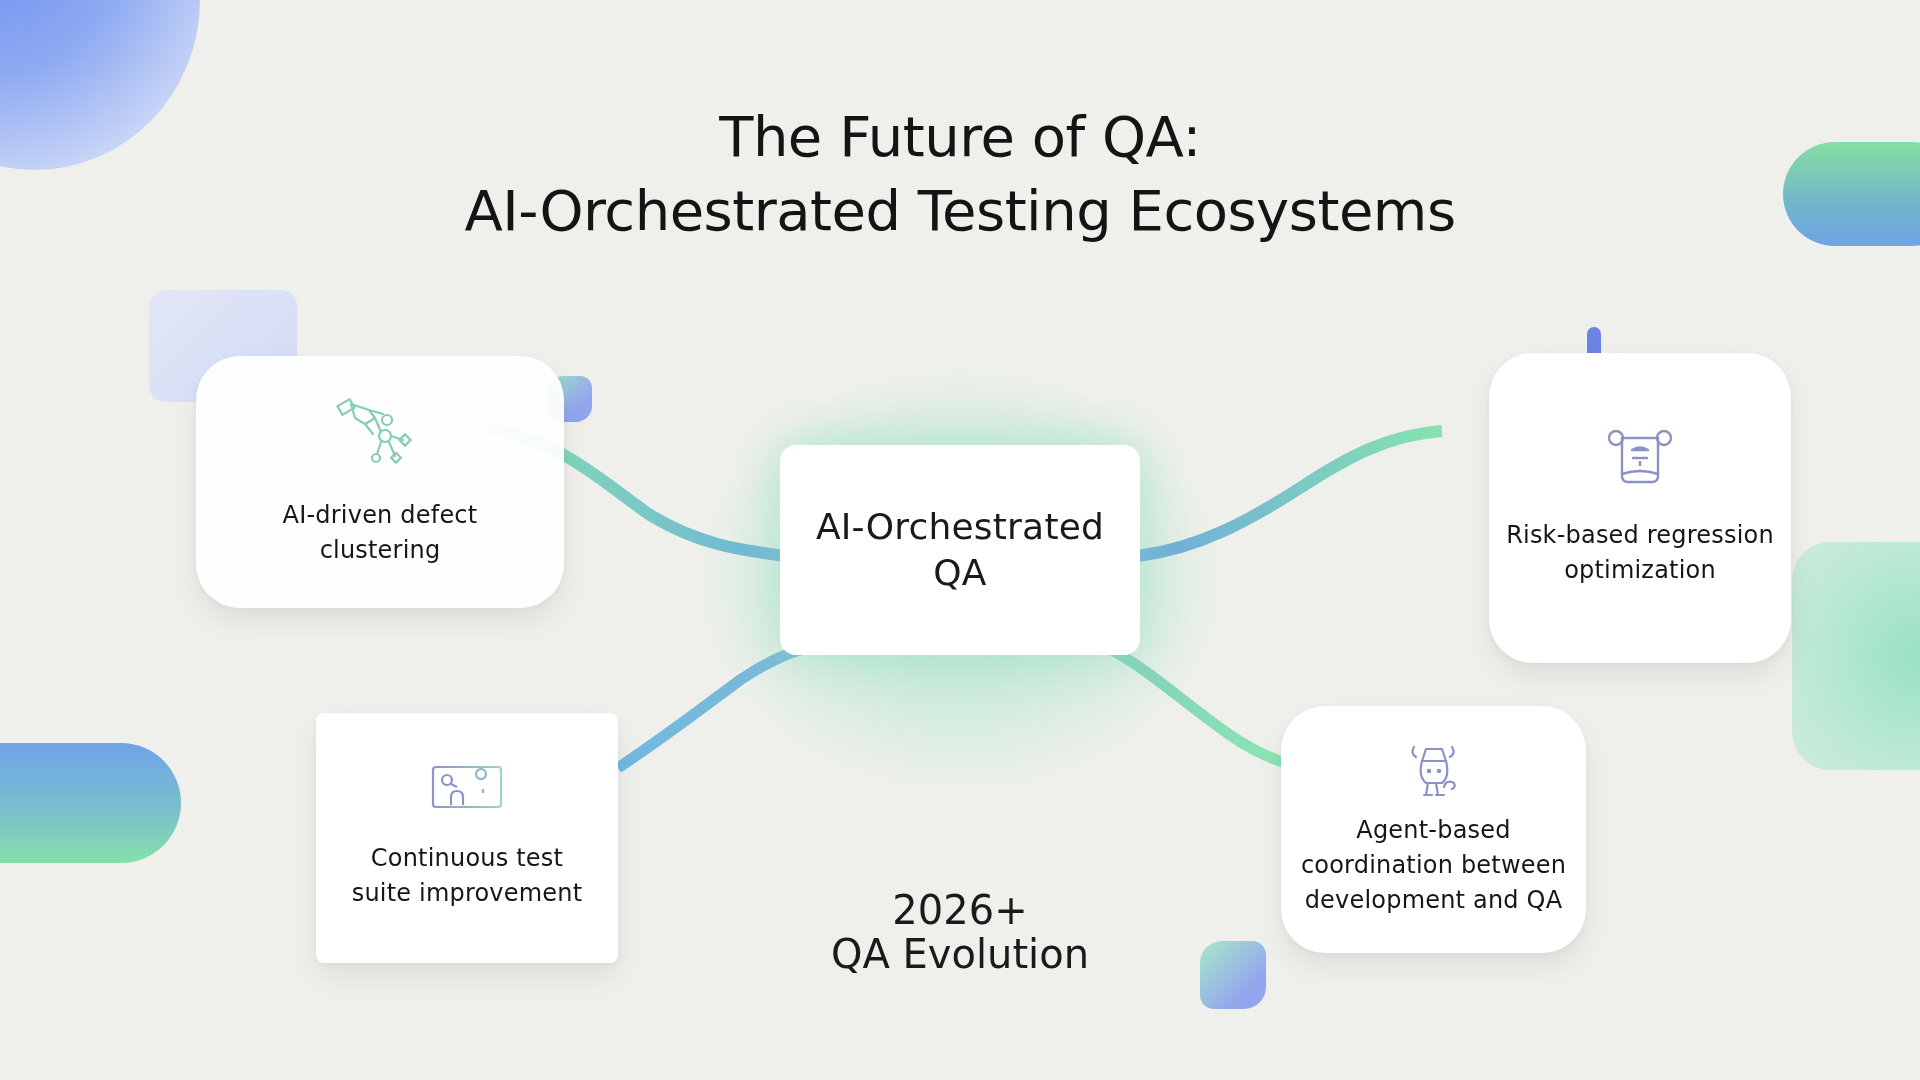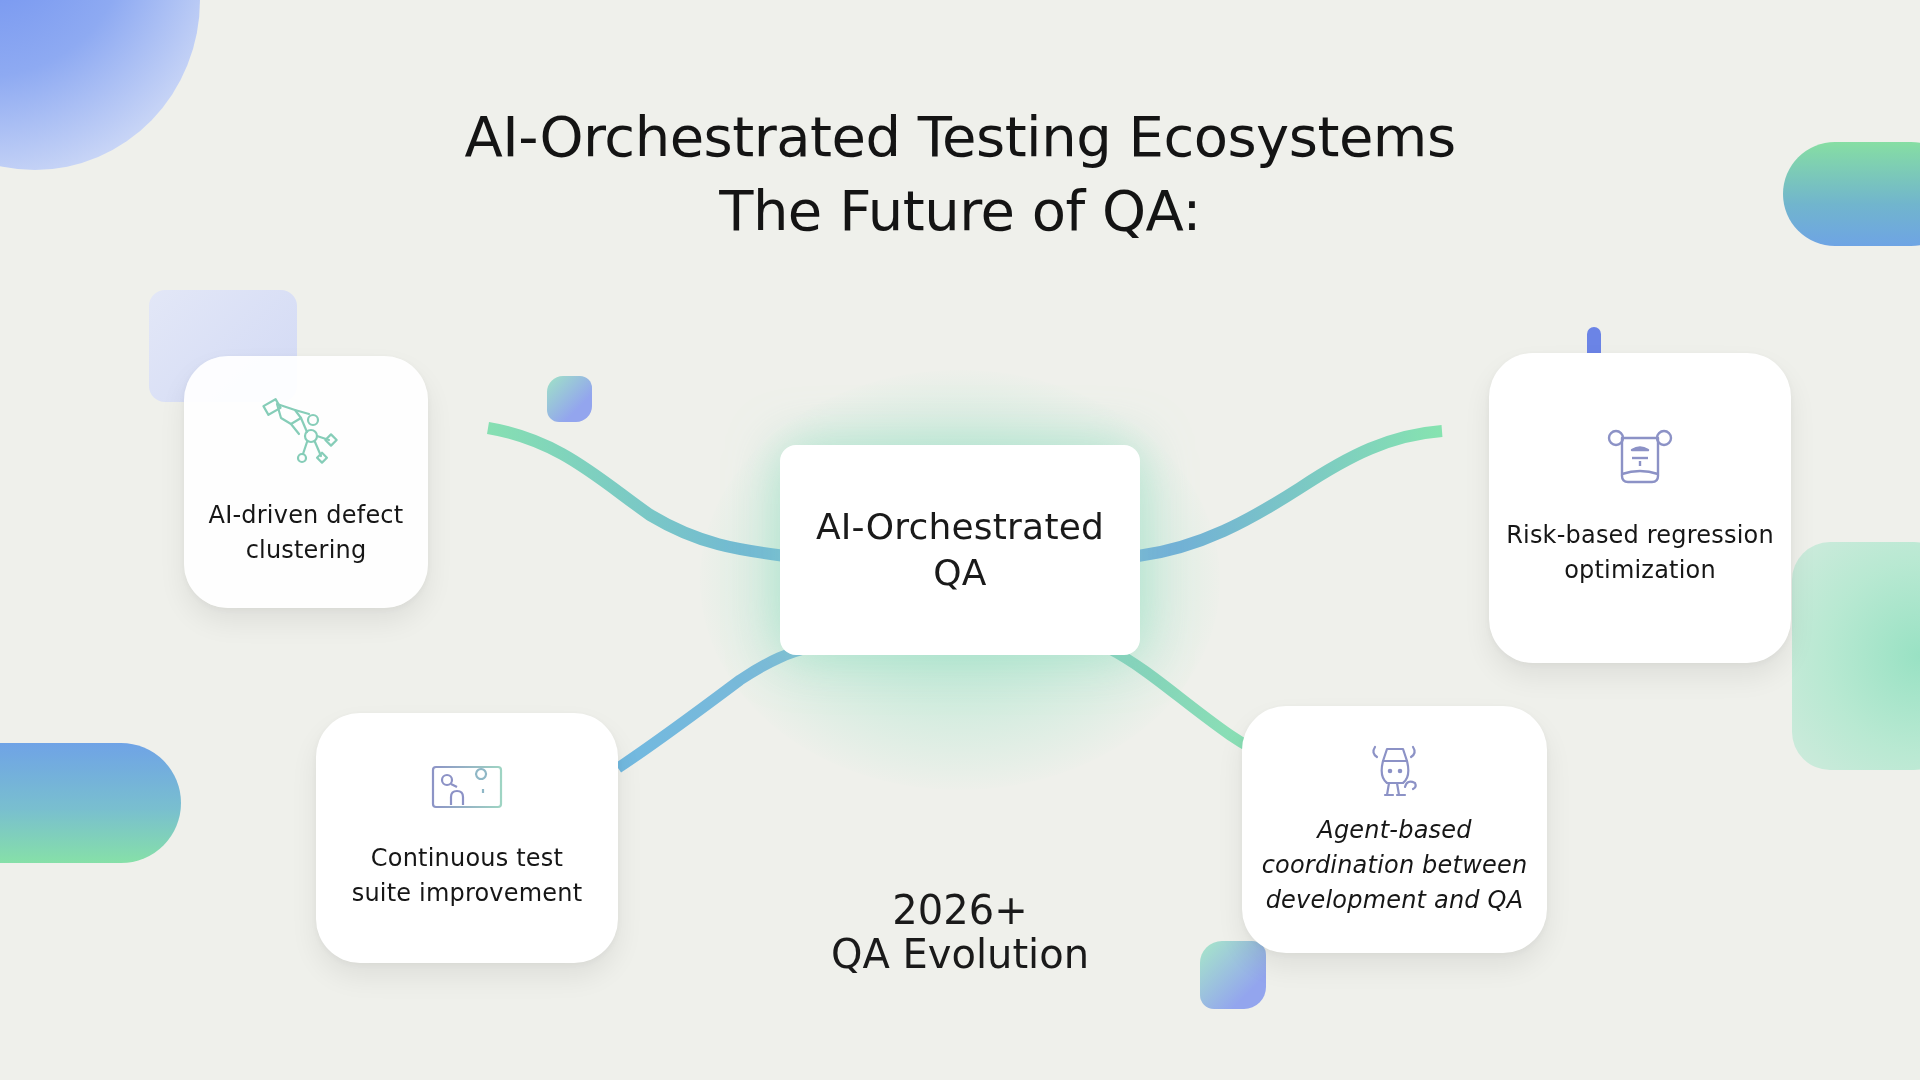"AI-Orchestrated Testing Ecosystems" div { order: before "The Future of QA:" -> after "The Future of QA:" }
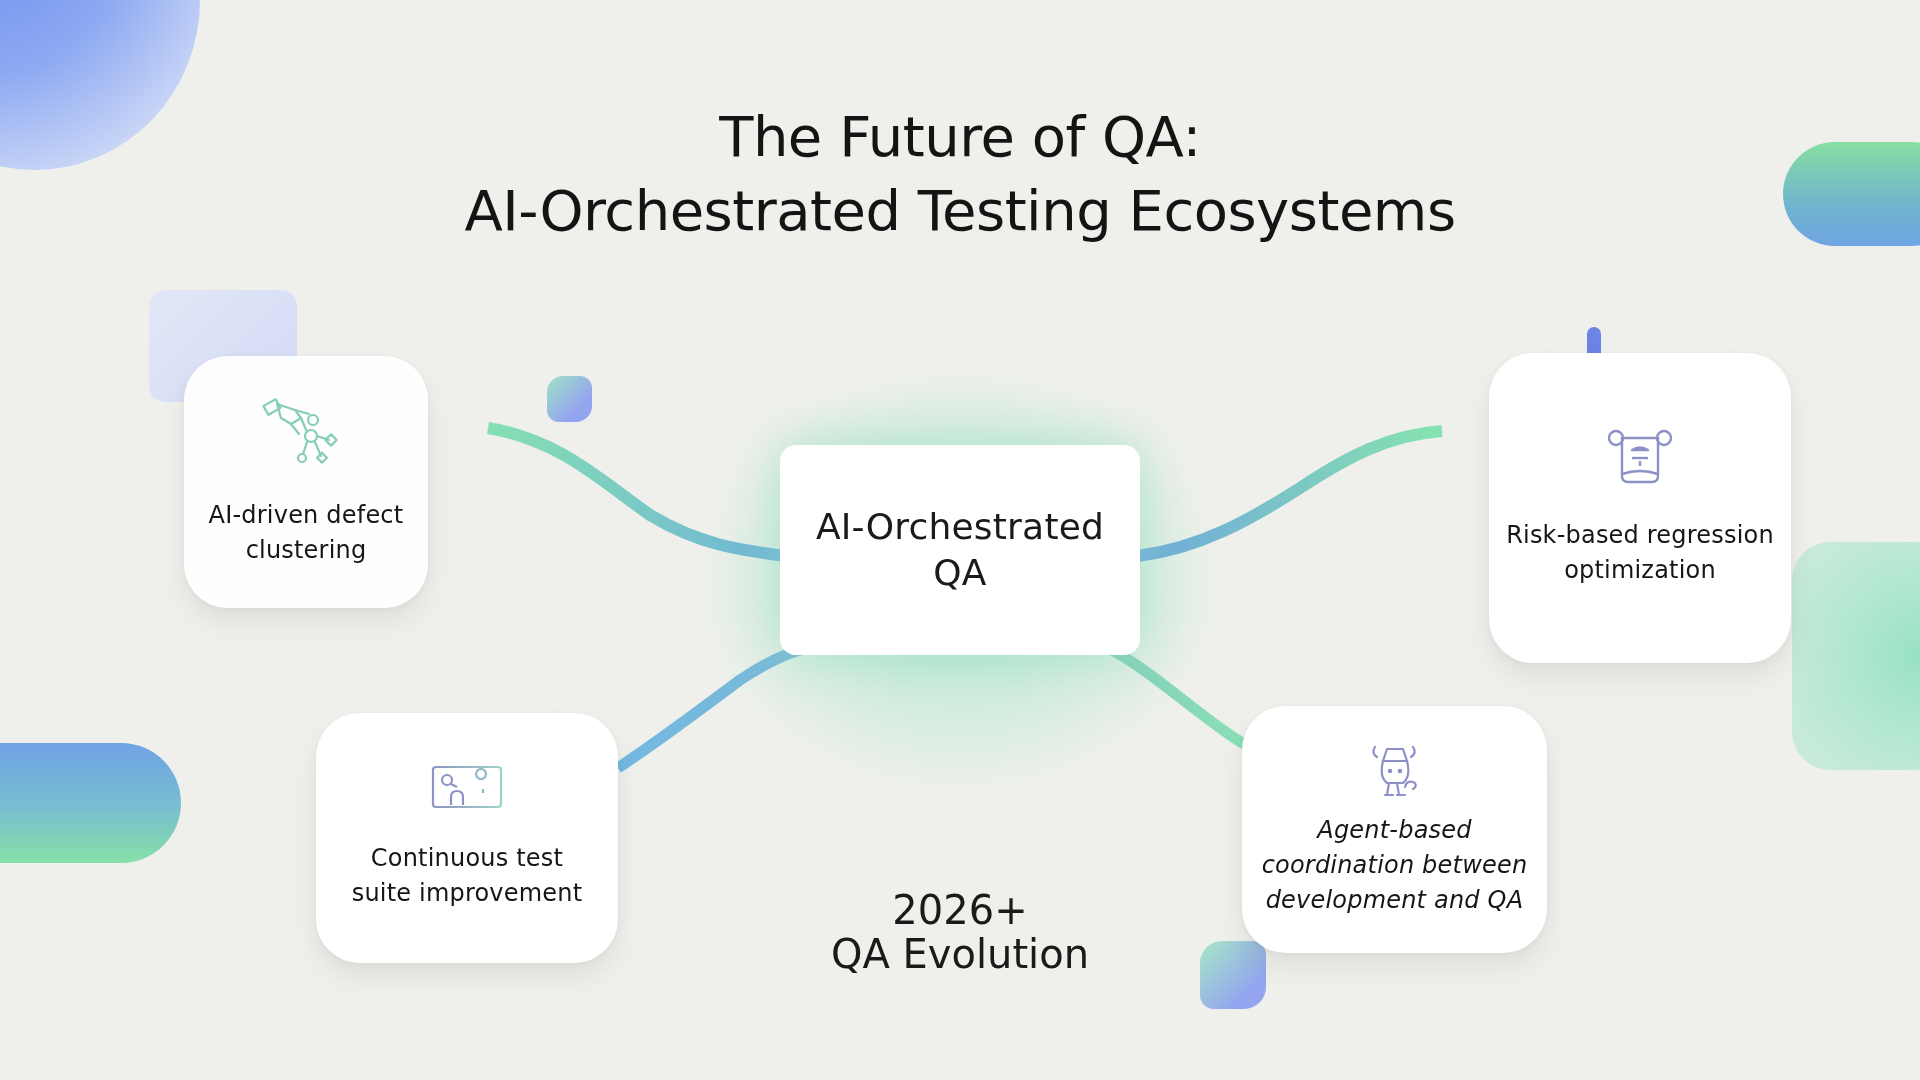"AI-driven defect" #card-tl { left: 184px -> 196px; width: 244px -> 368px }
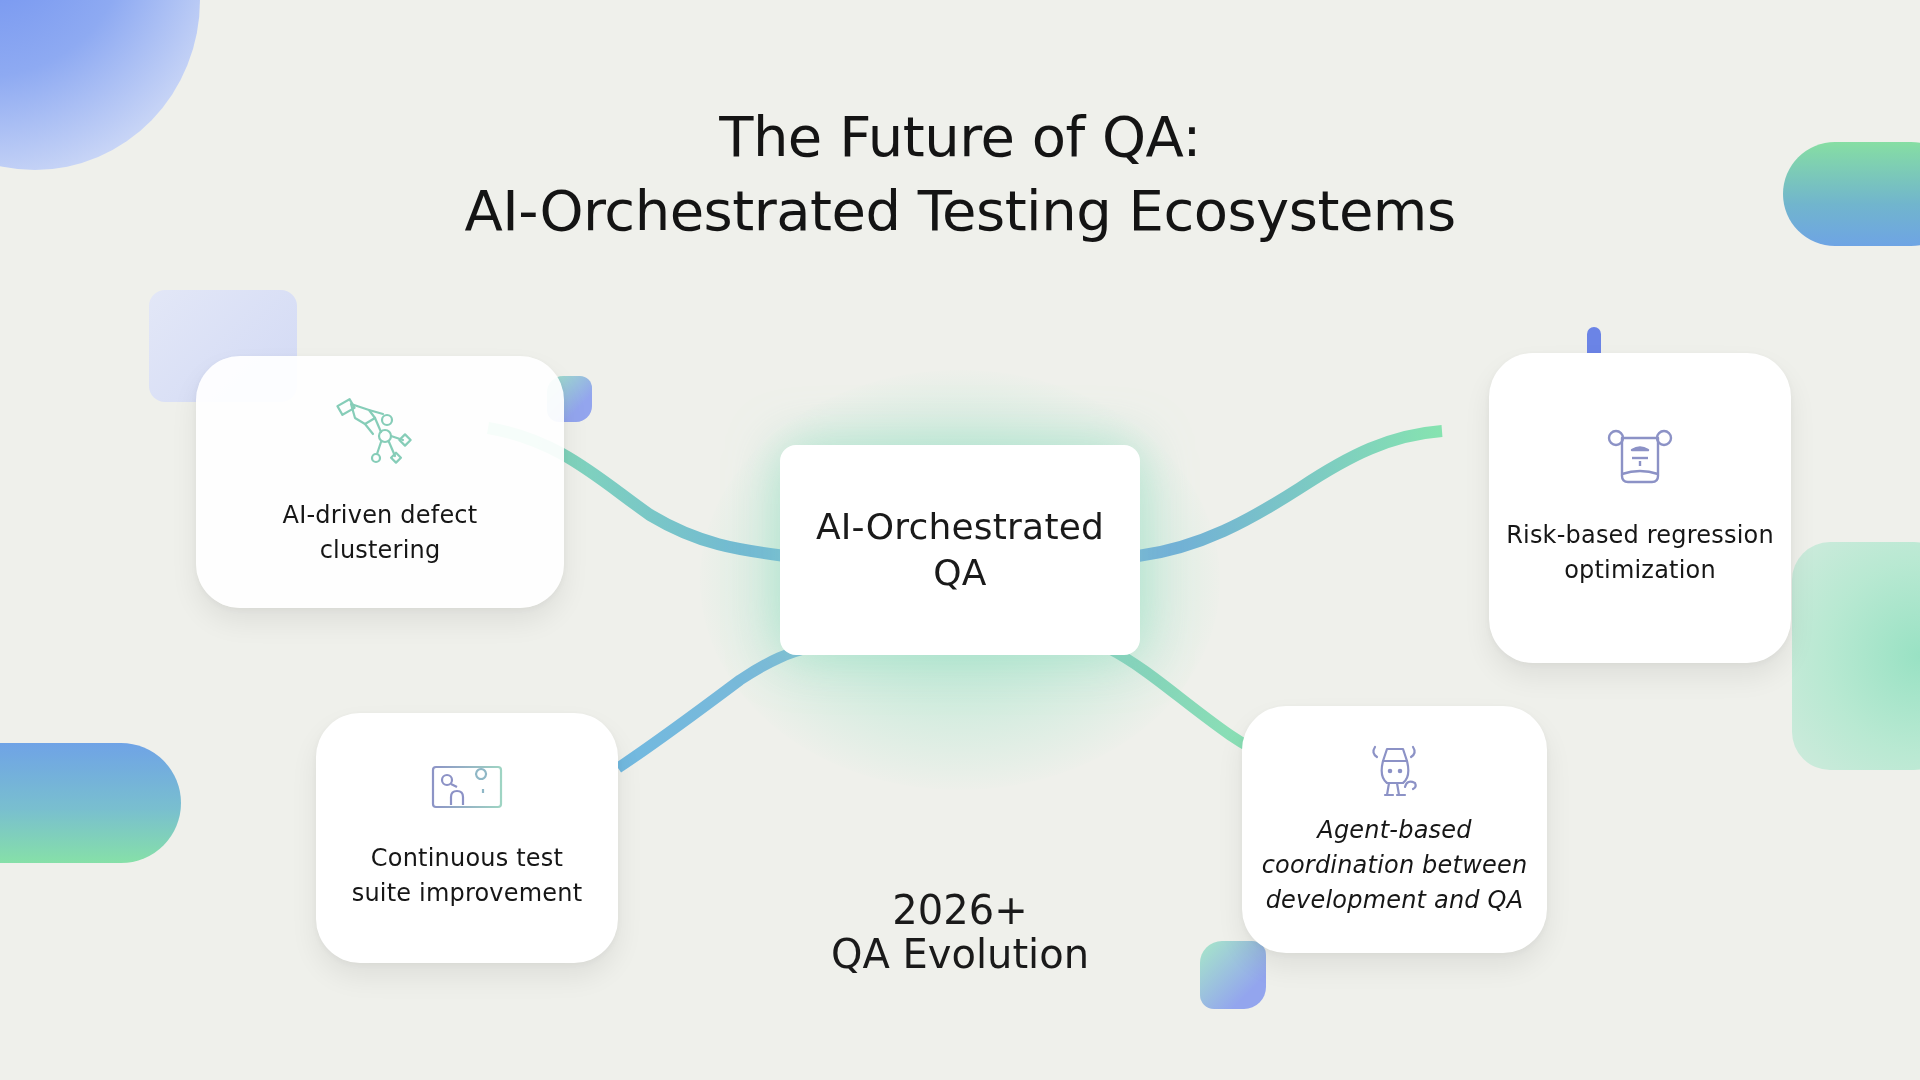"Agent-based" #card-br { font-style: italic -> none; left: 1242px -> 1281px }
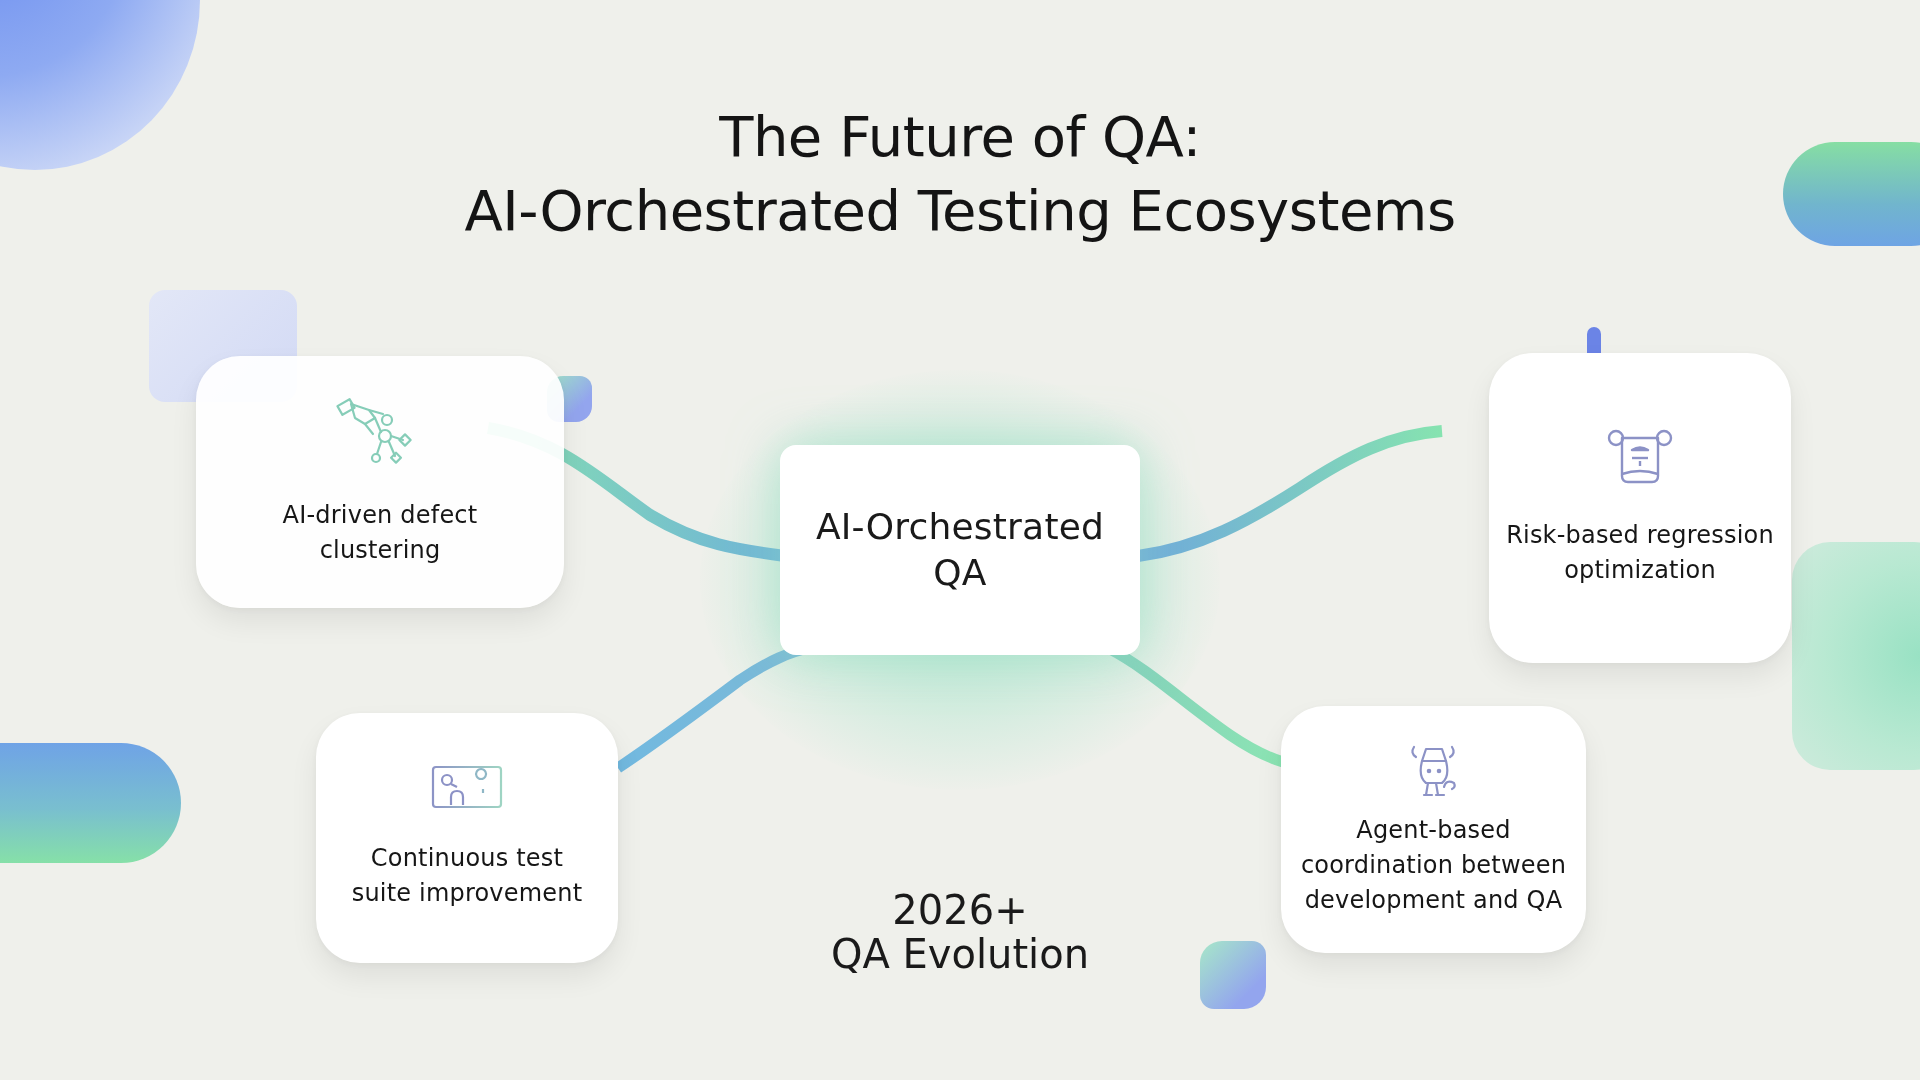"Continuous test" #card-bl { border-radius: none -> 8px }
